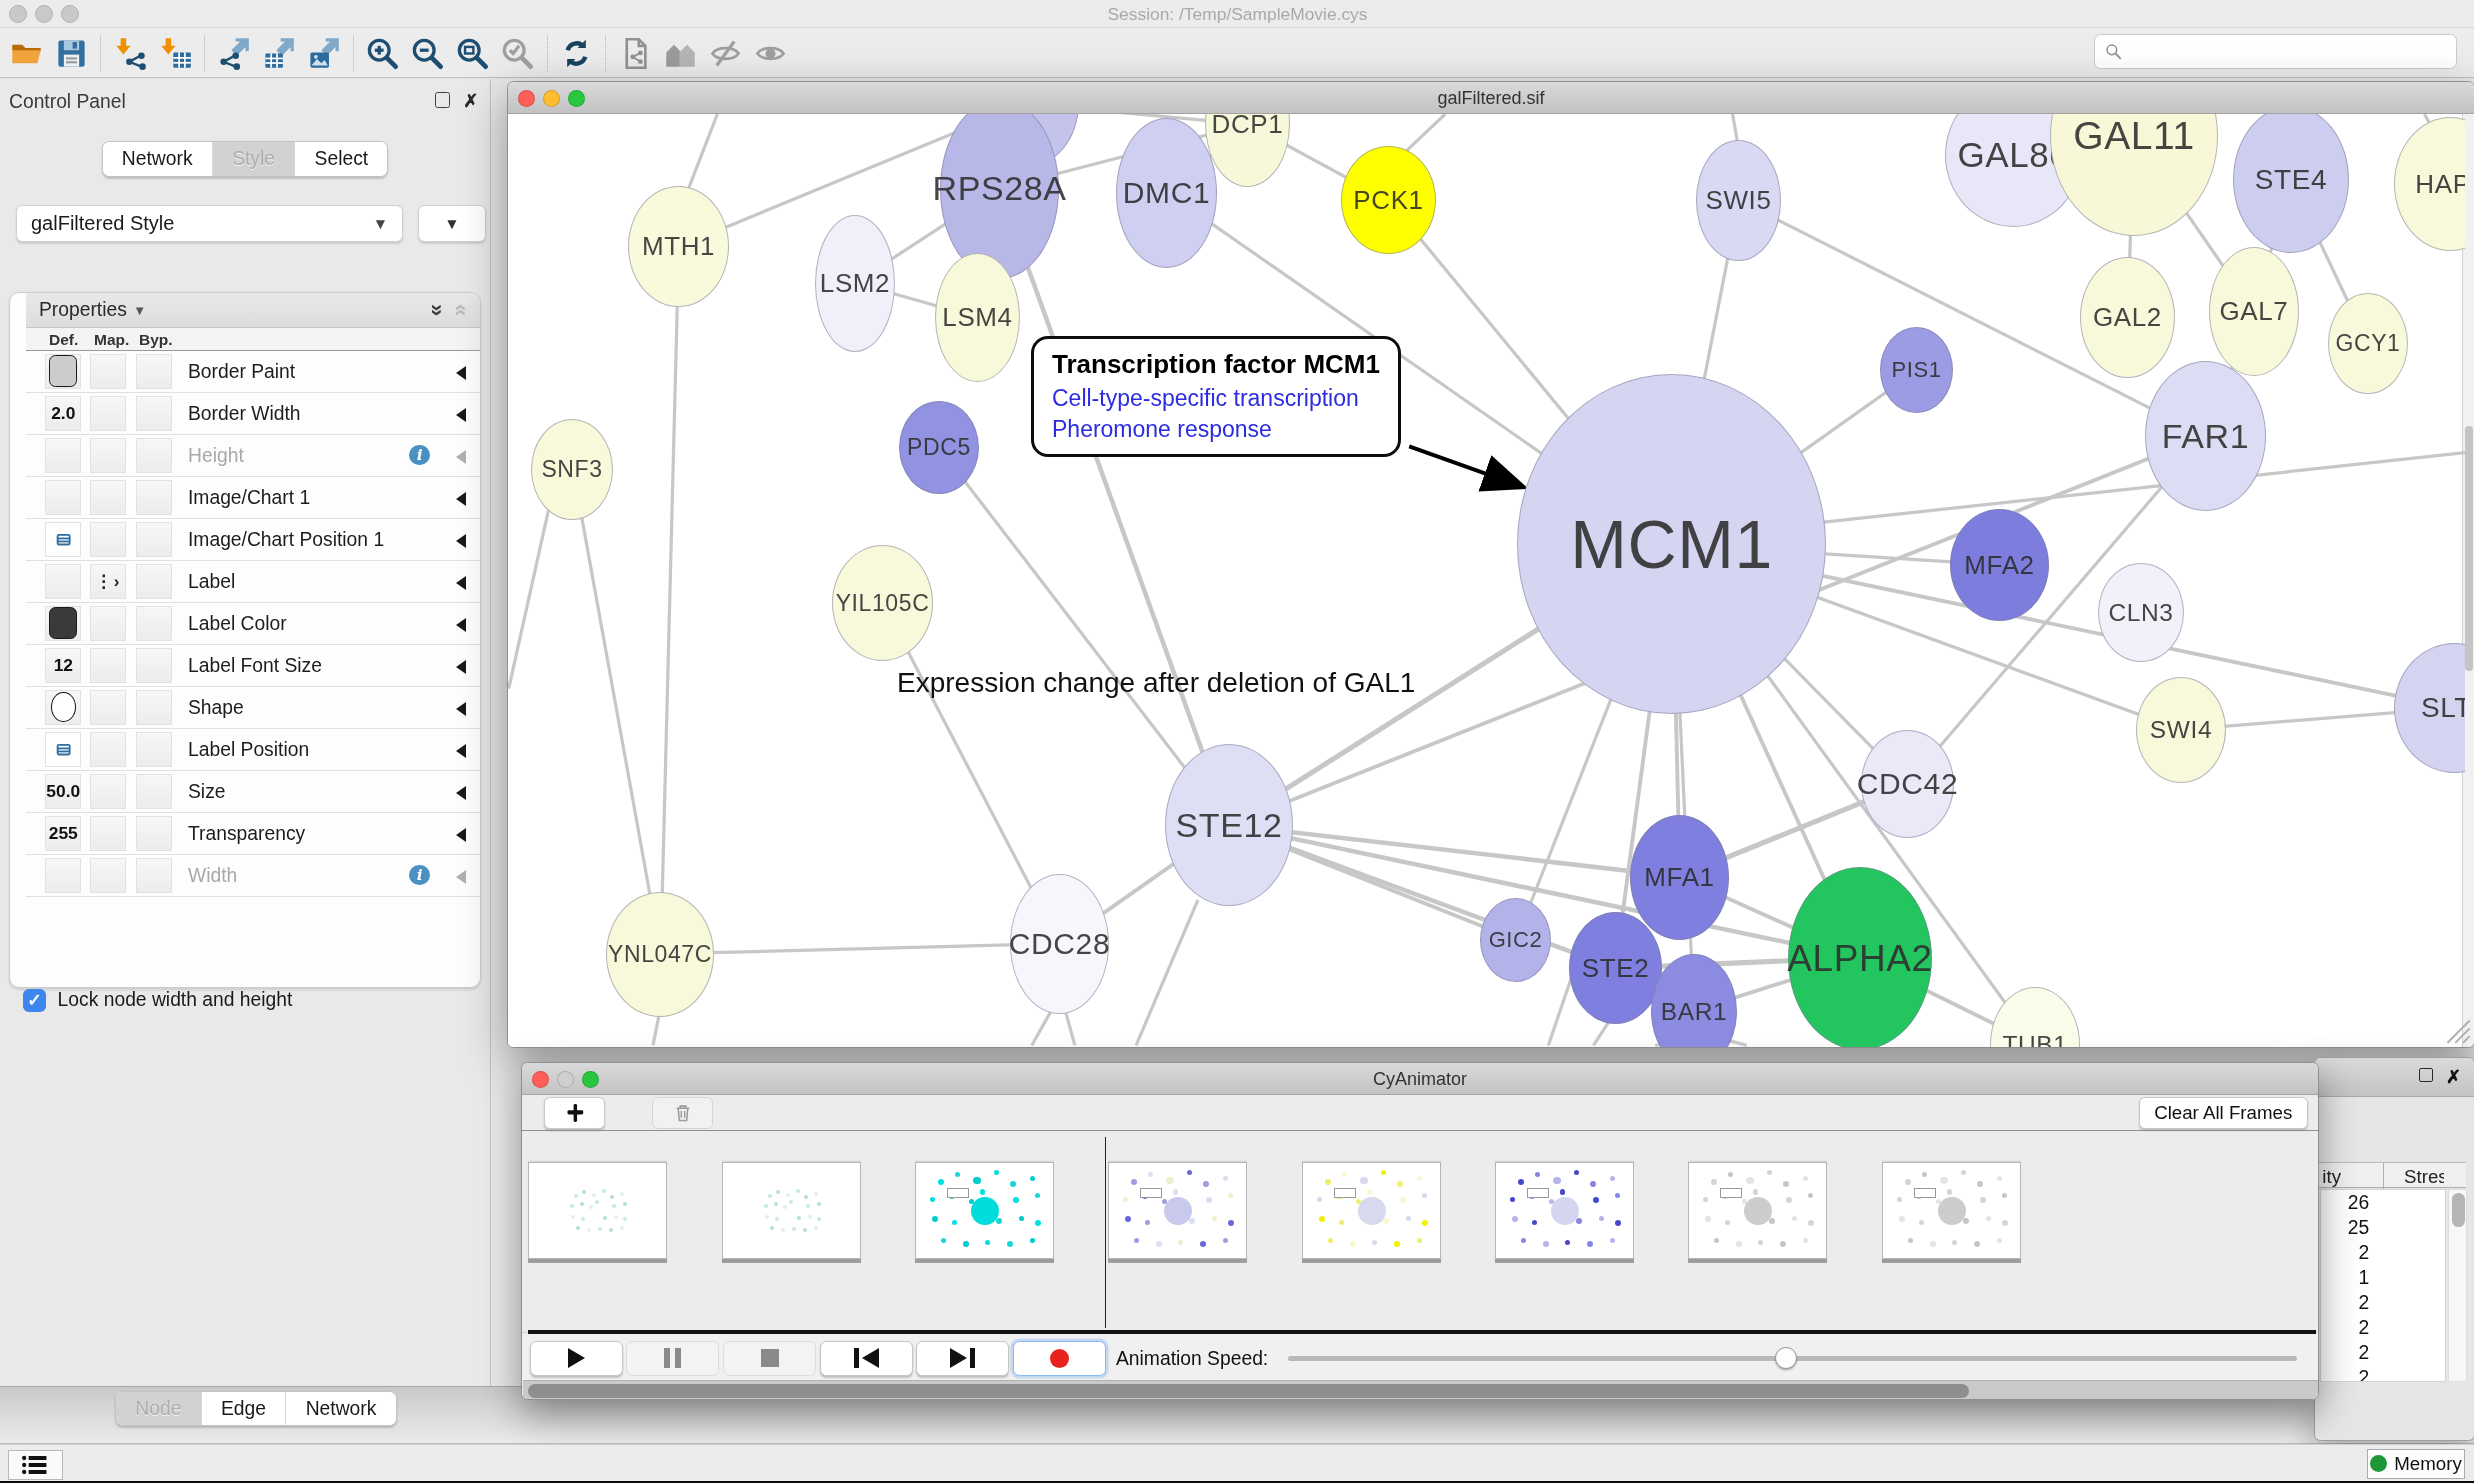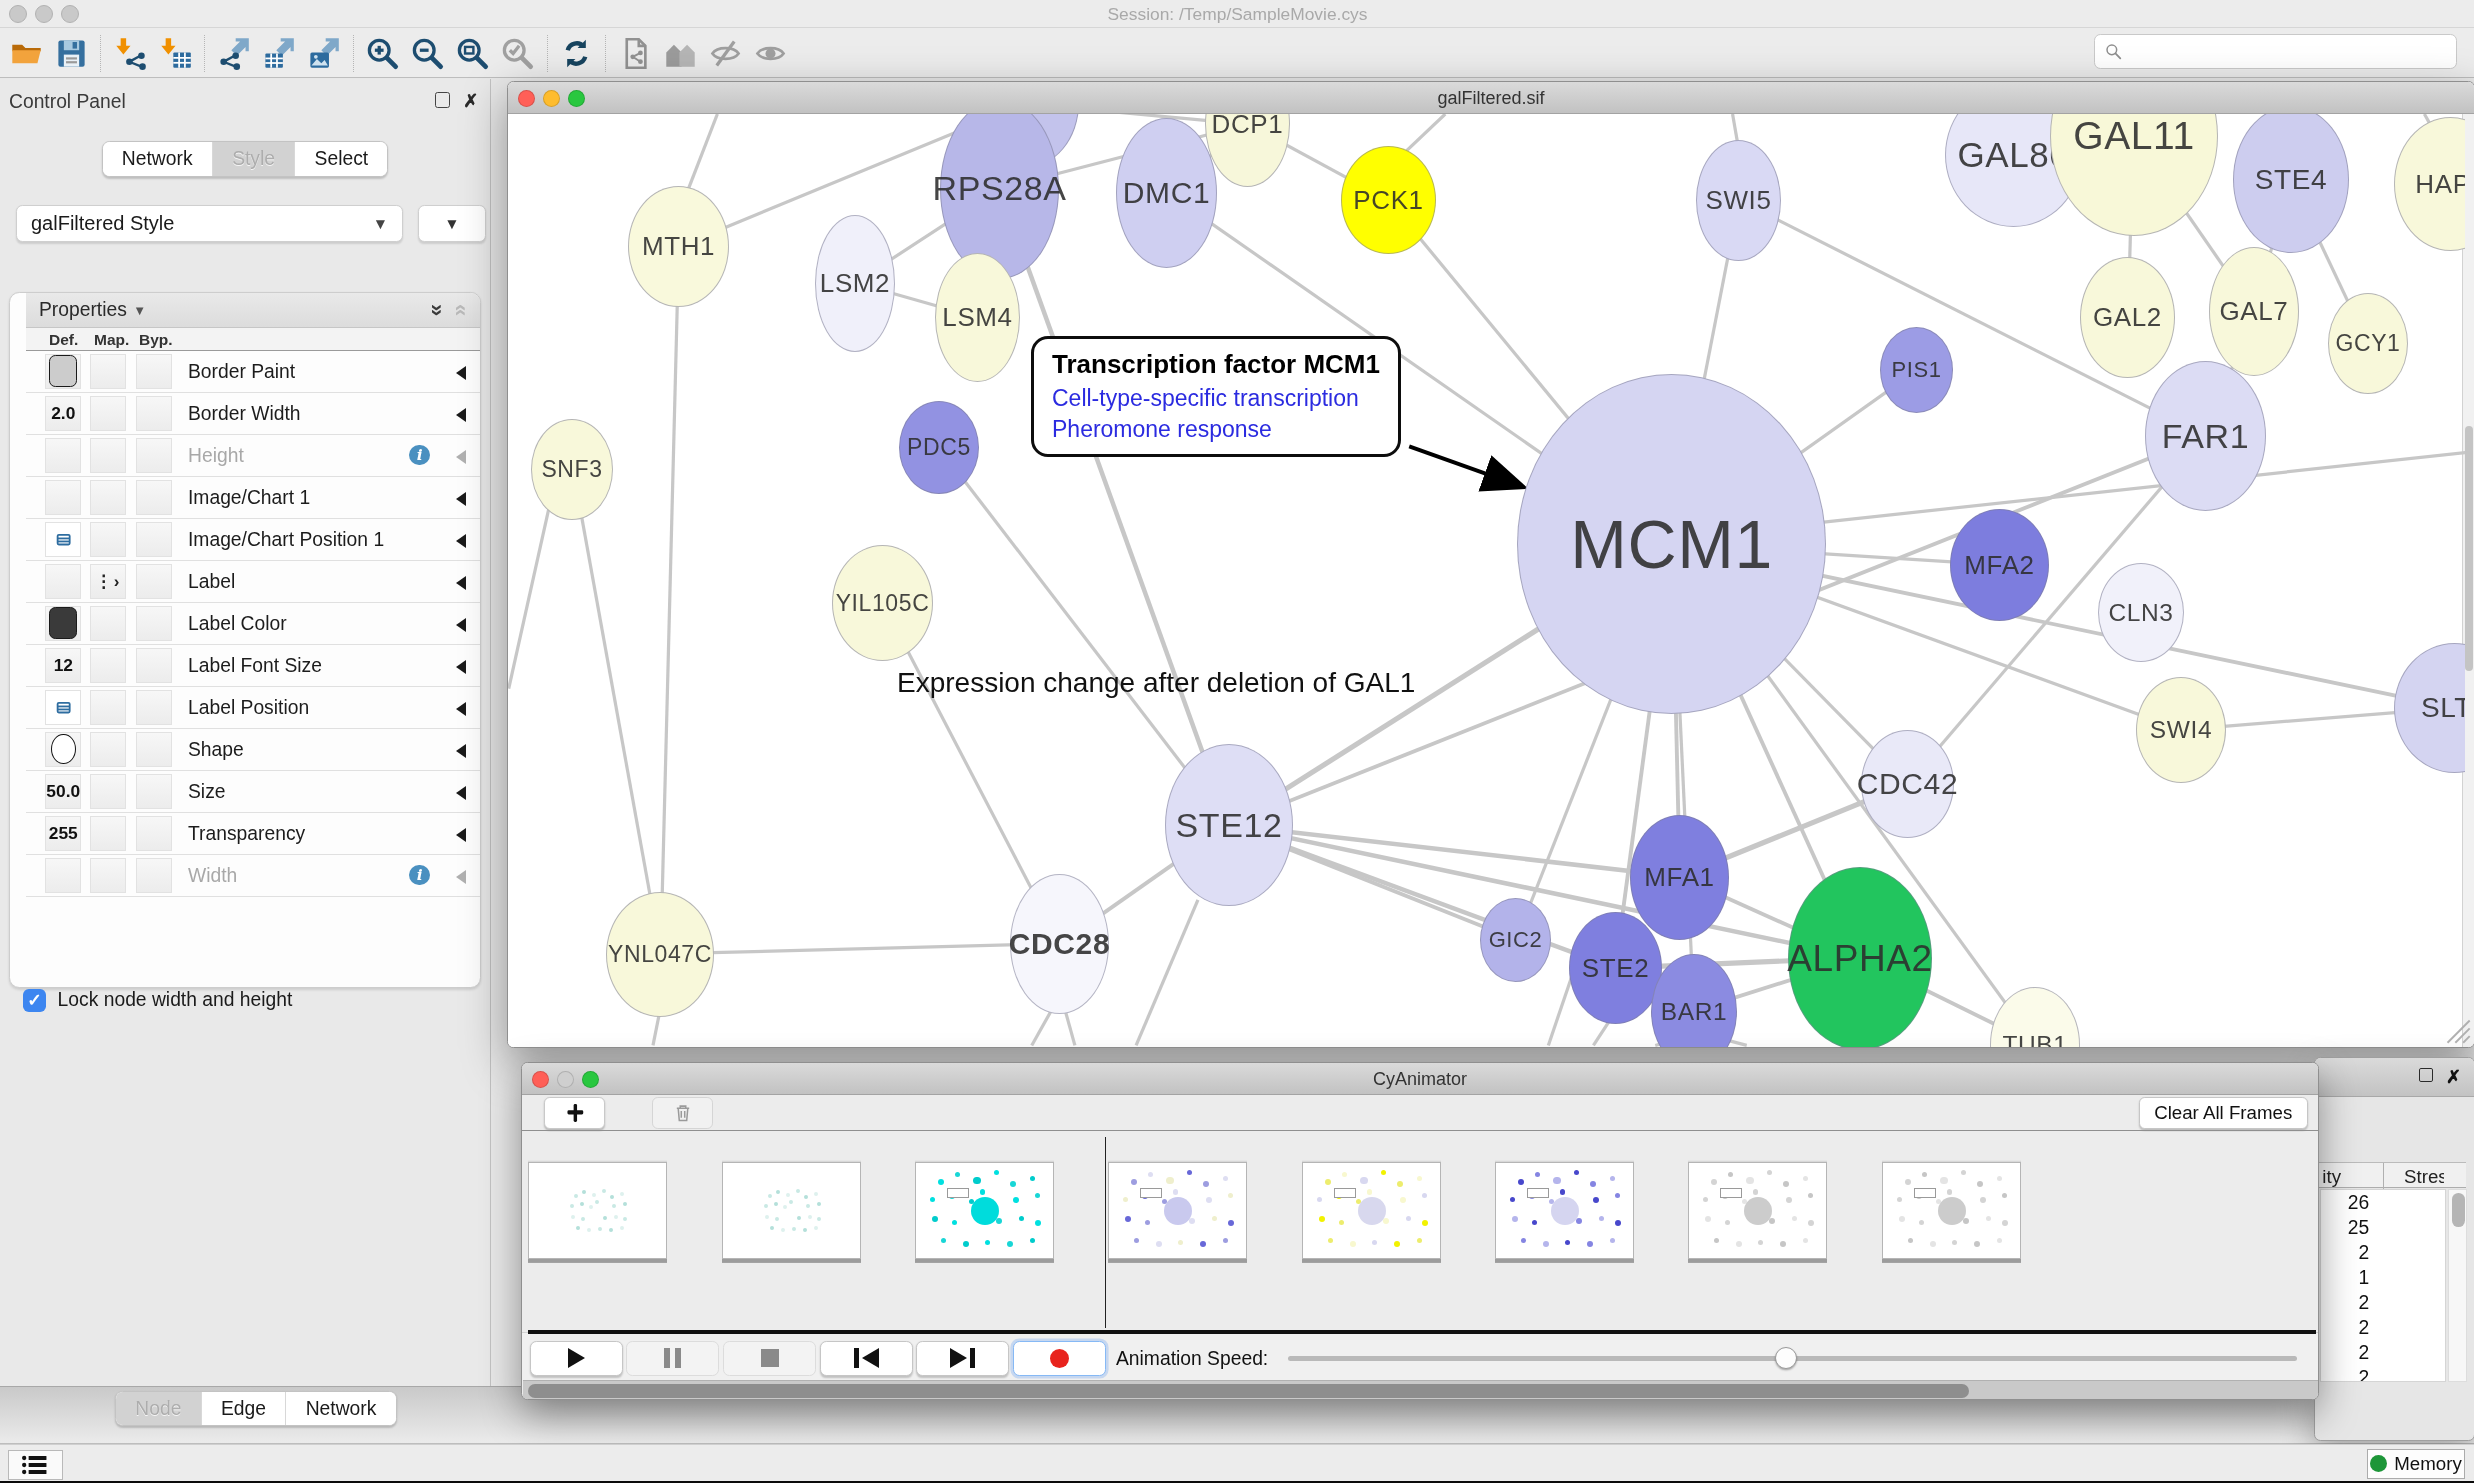"Label Position" div.prow { order: before "Shape" -> after "Shape" }
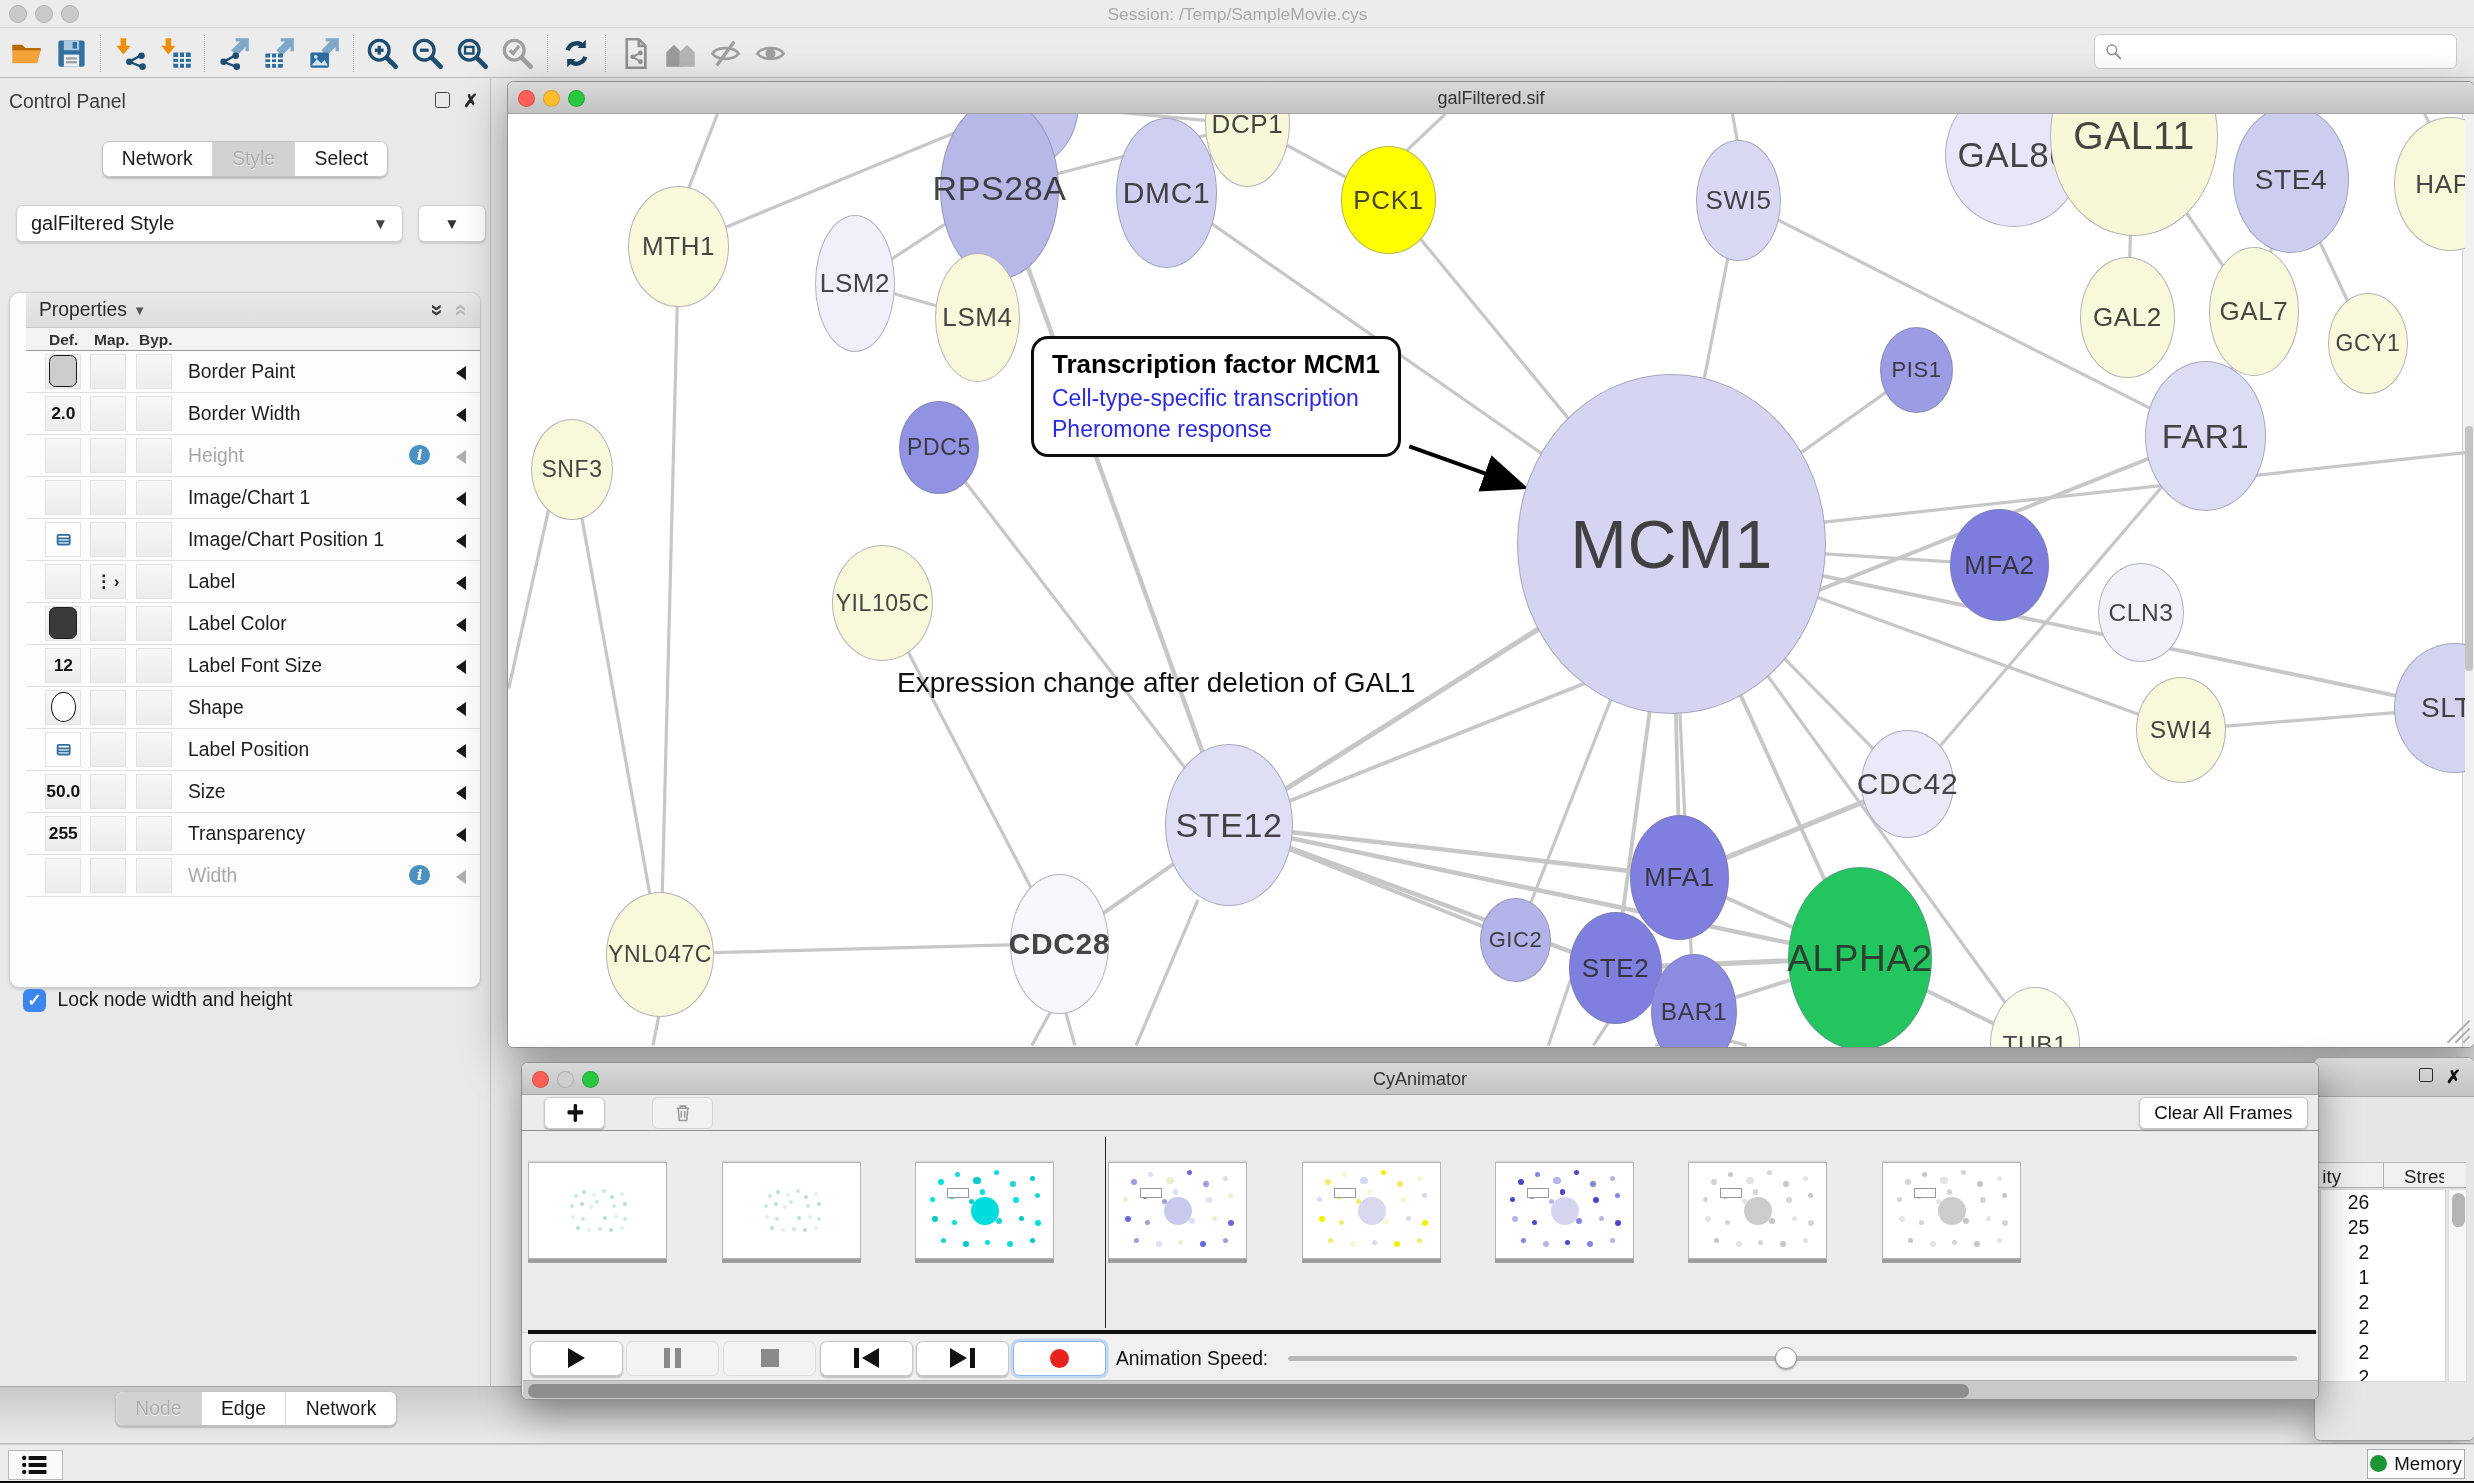"CDC28" div.nnode { font-weight: bold -> none }
